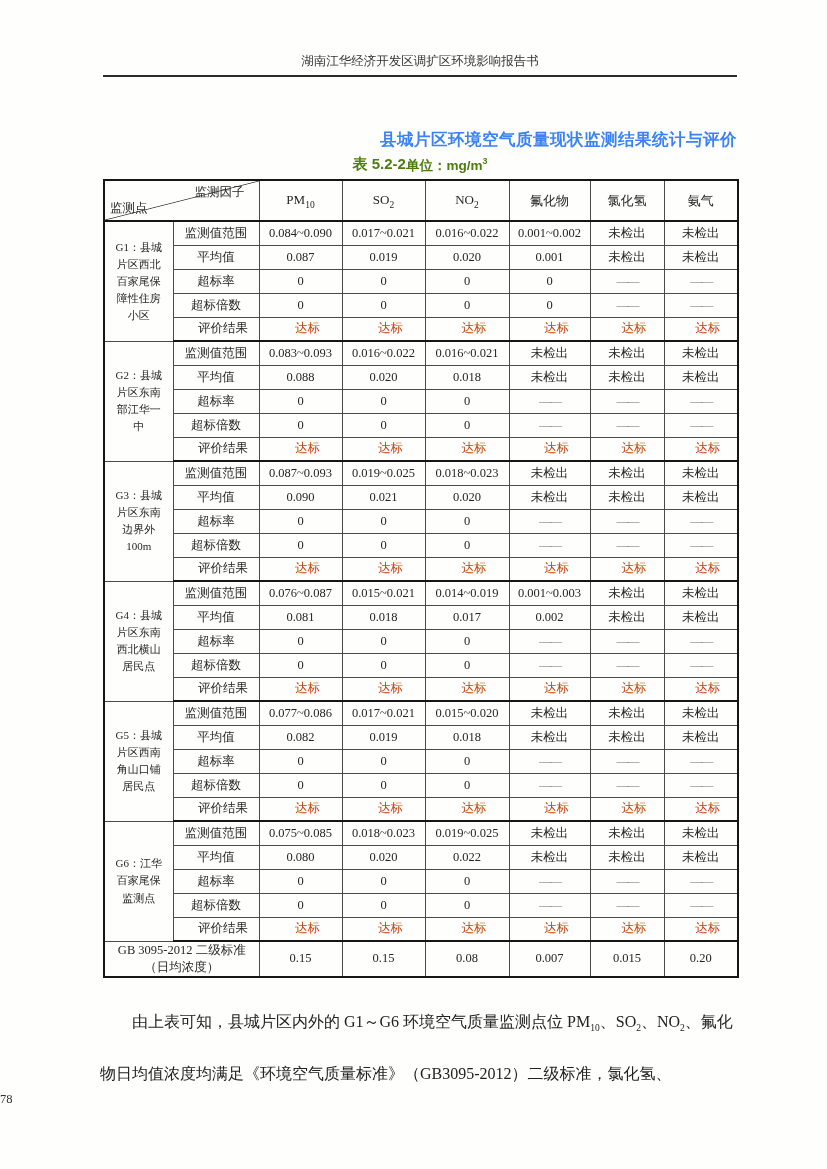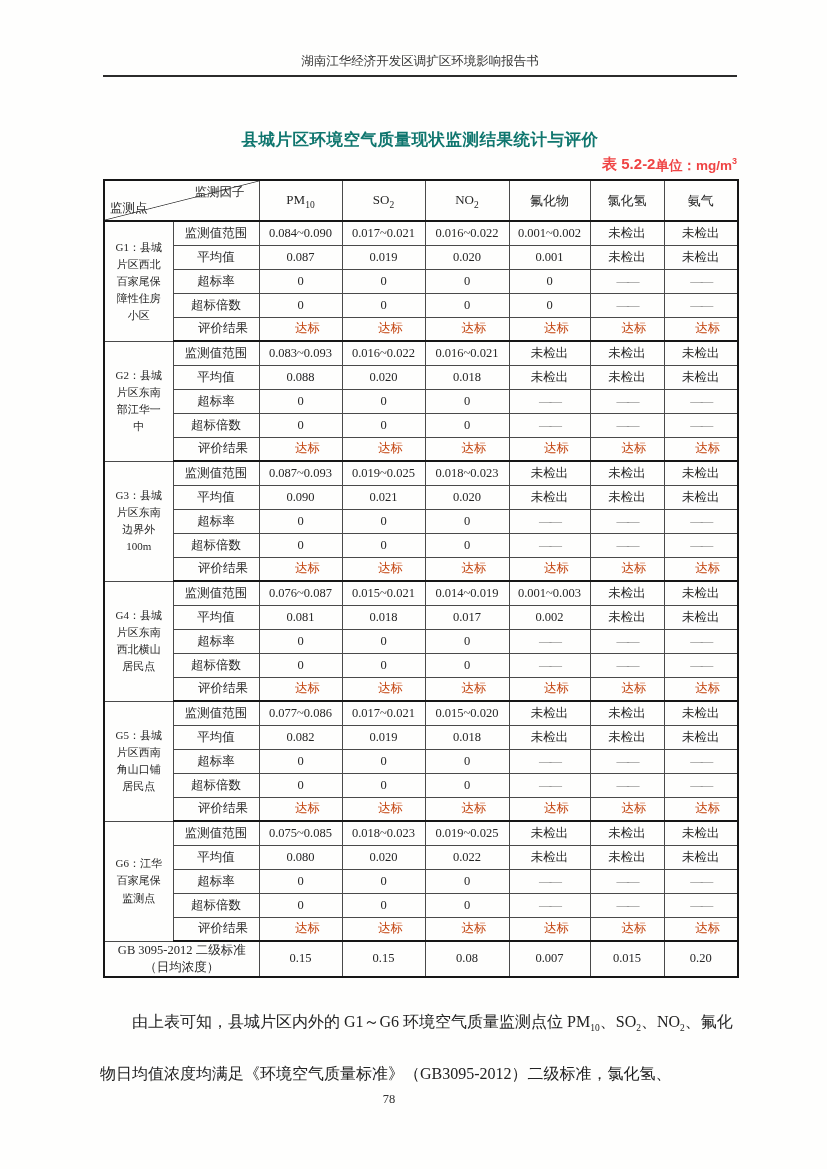"县城片区环境空气质量现状监测结果统计与评价" .table-title { color: #0f766e -> #3b82f6; text-align: center -> right }
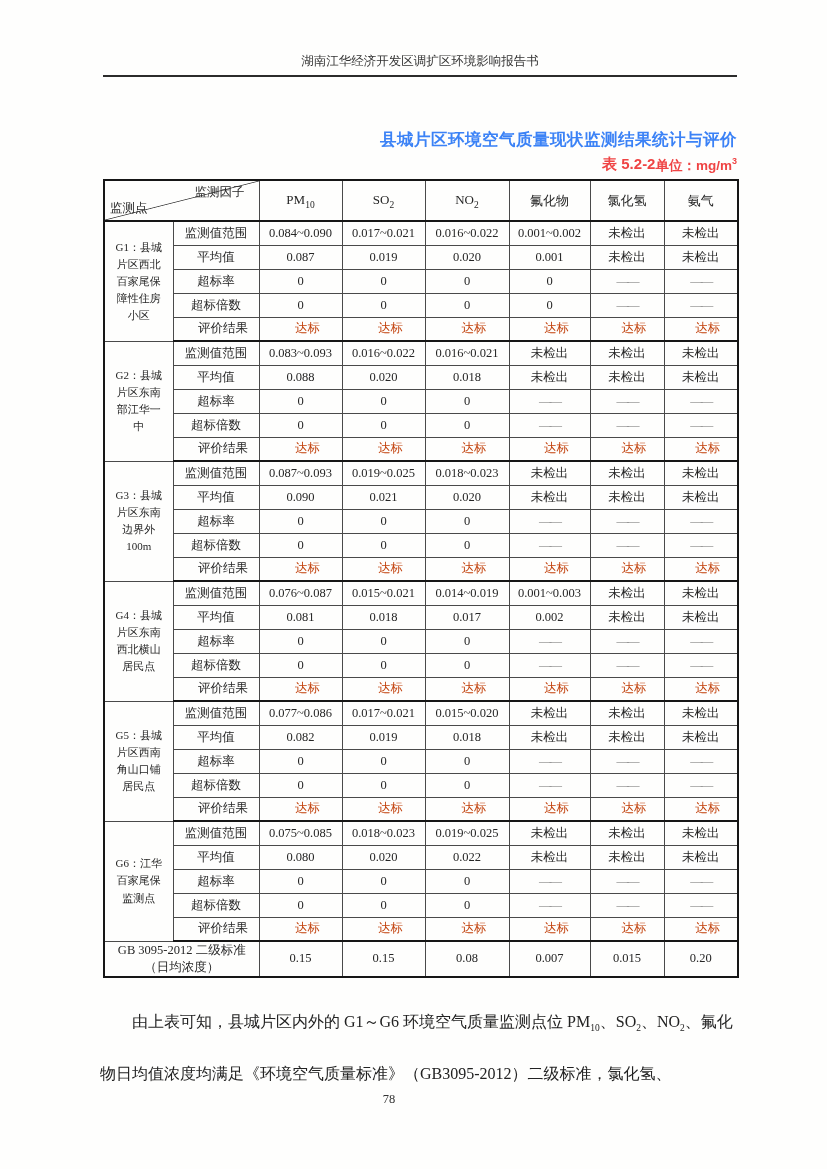"表 5.2-2" .table-meta { color: #ef4444 -> #4d7c0f; justify-content: flex-end -> center }
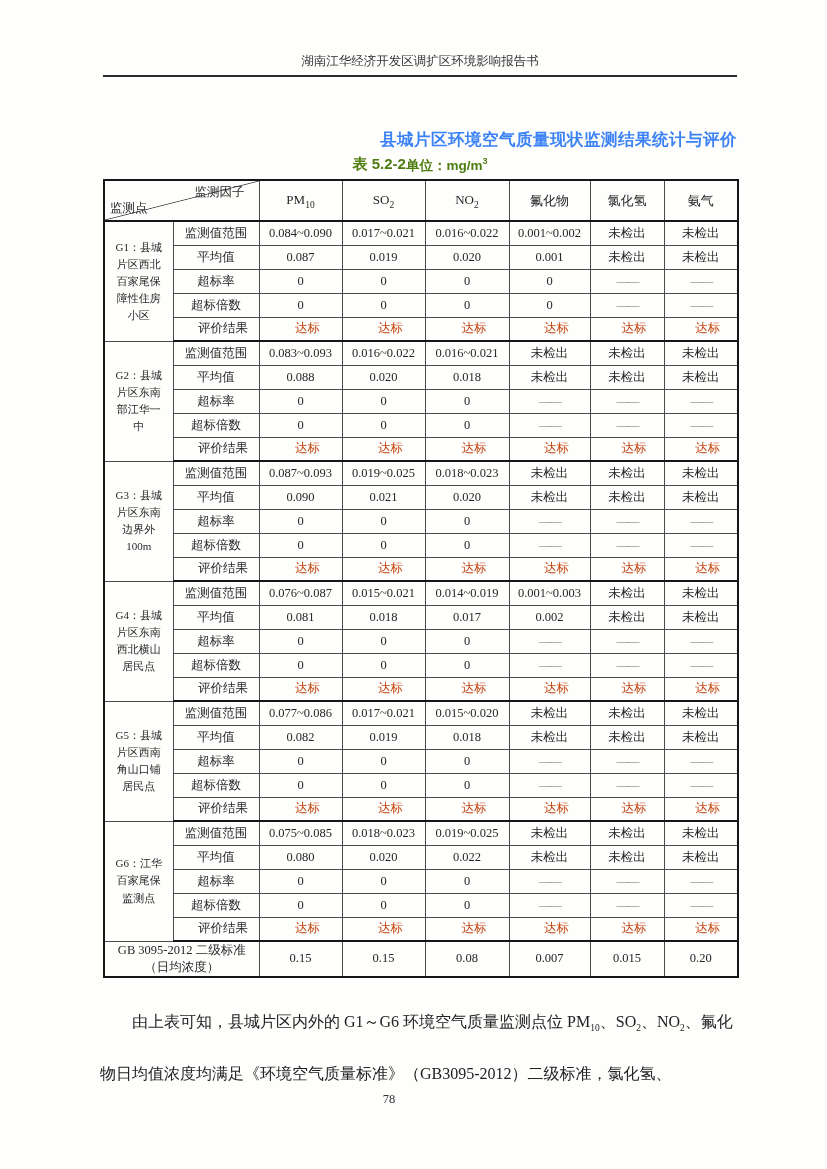"78" .page-num { text-align: center -> left }
